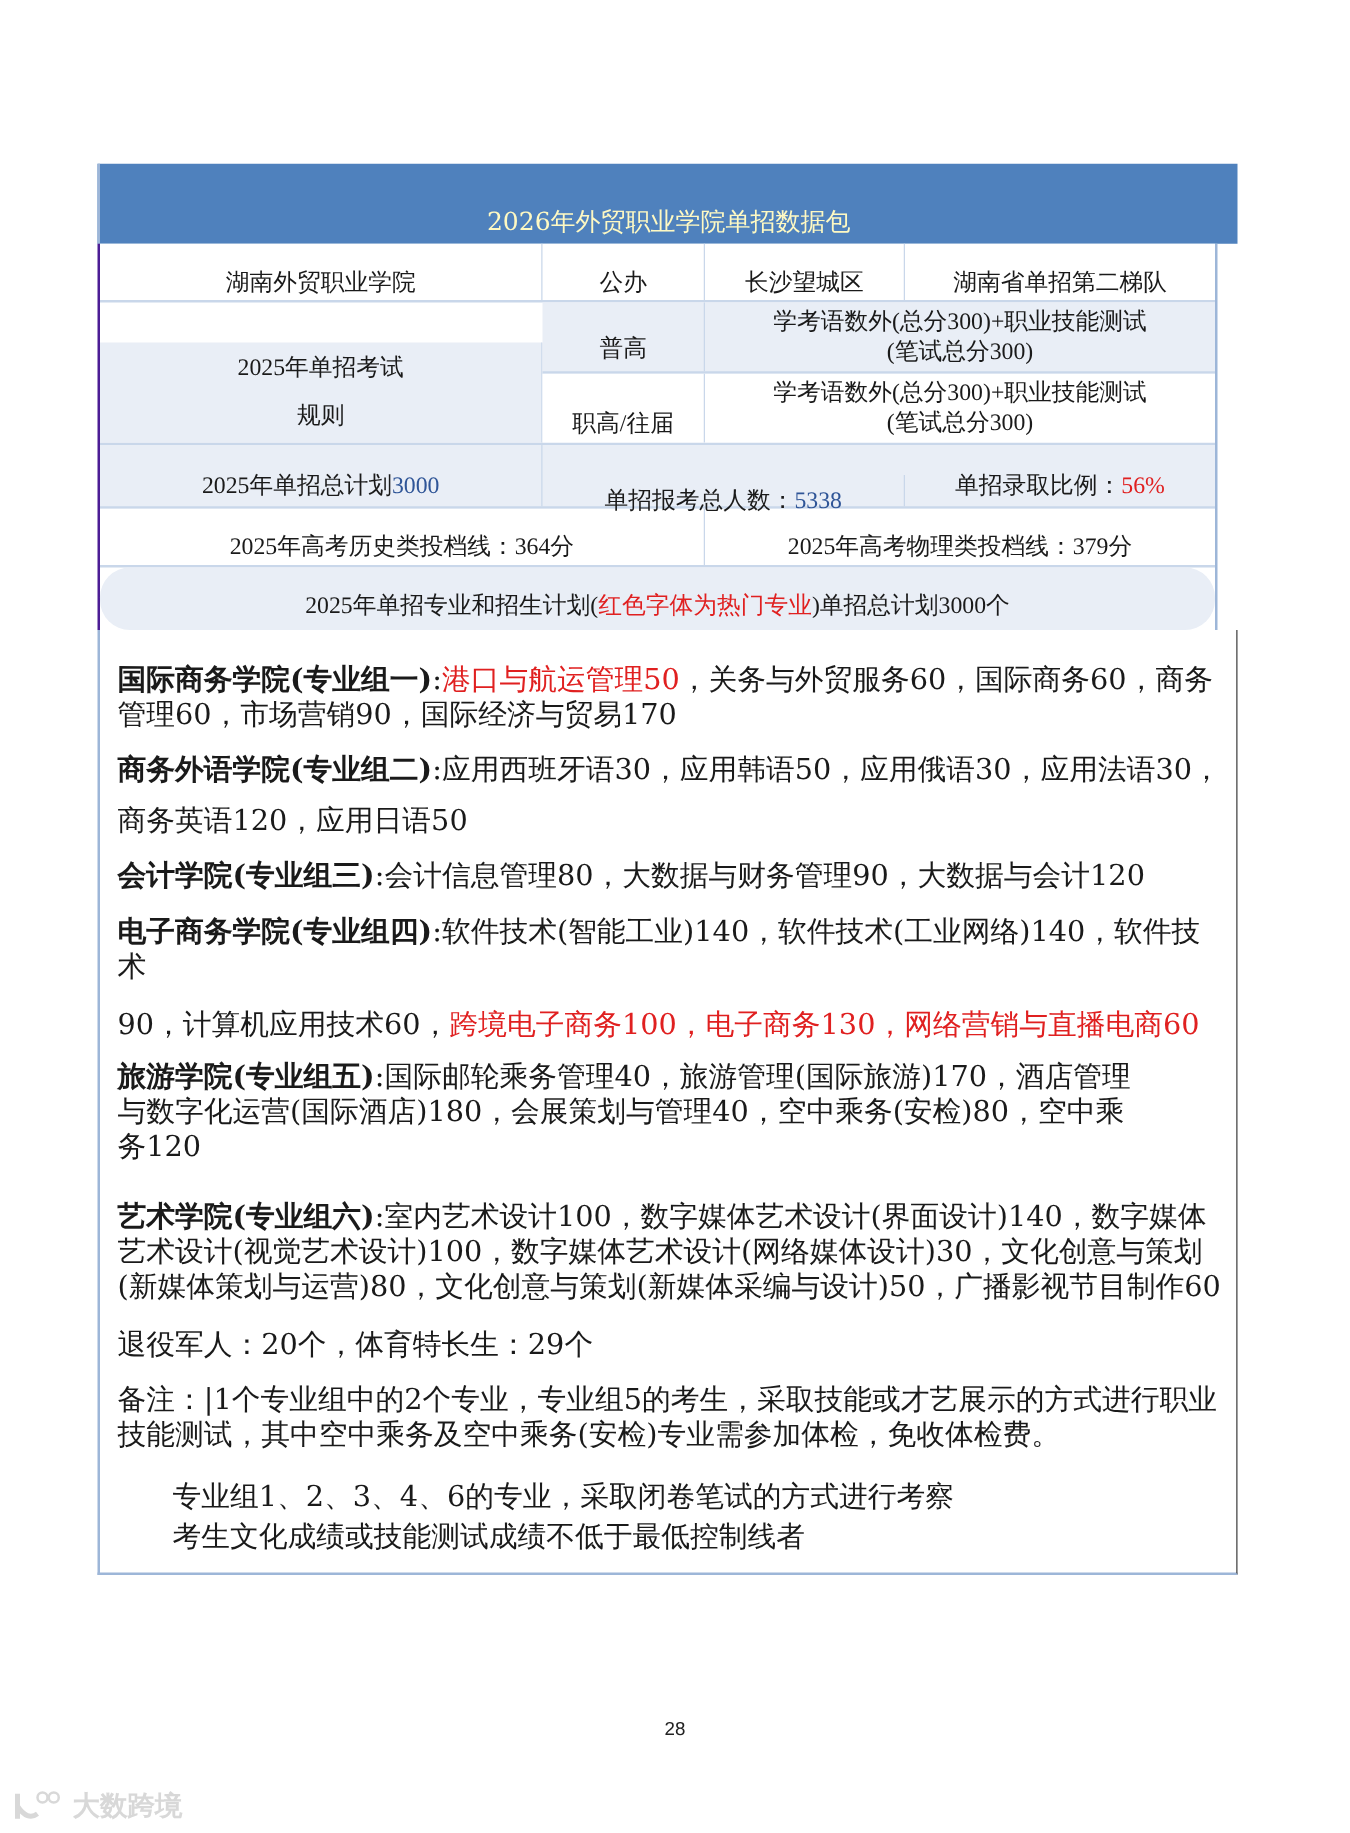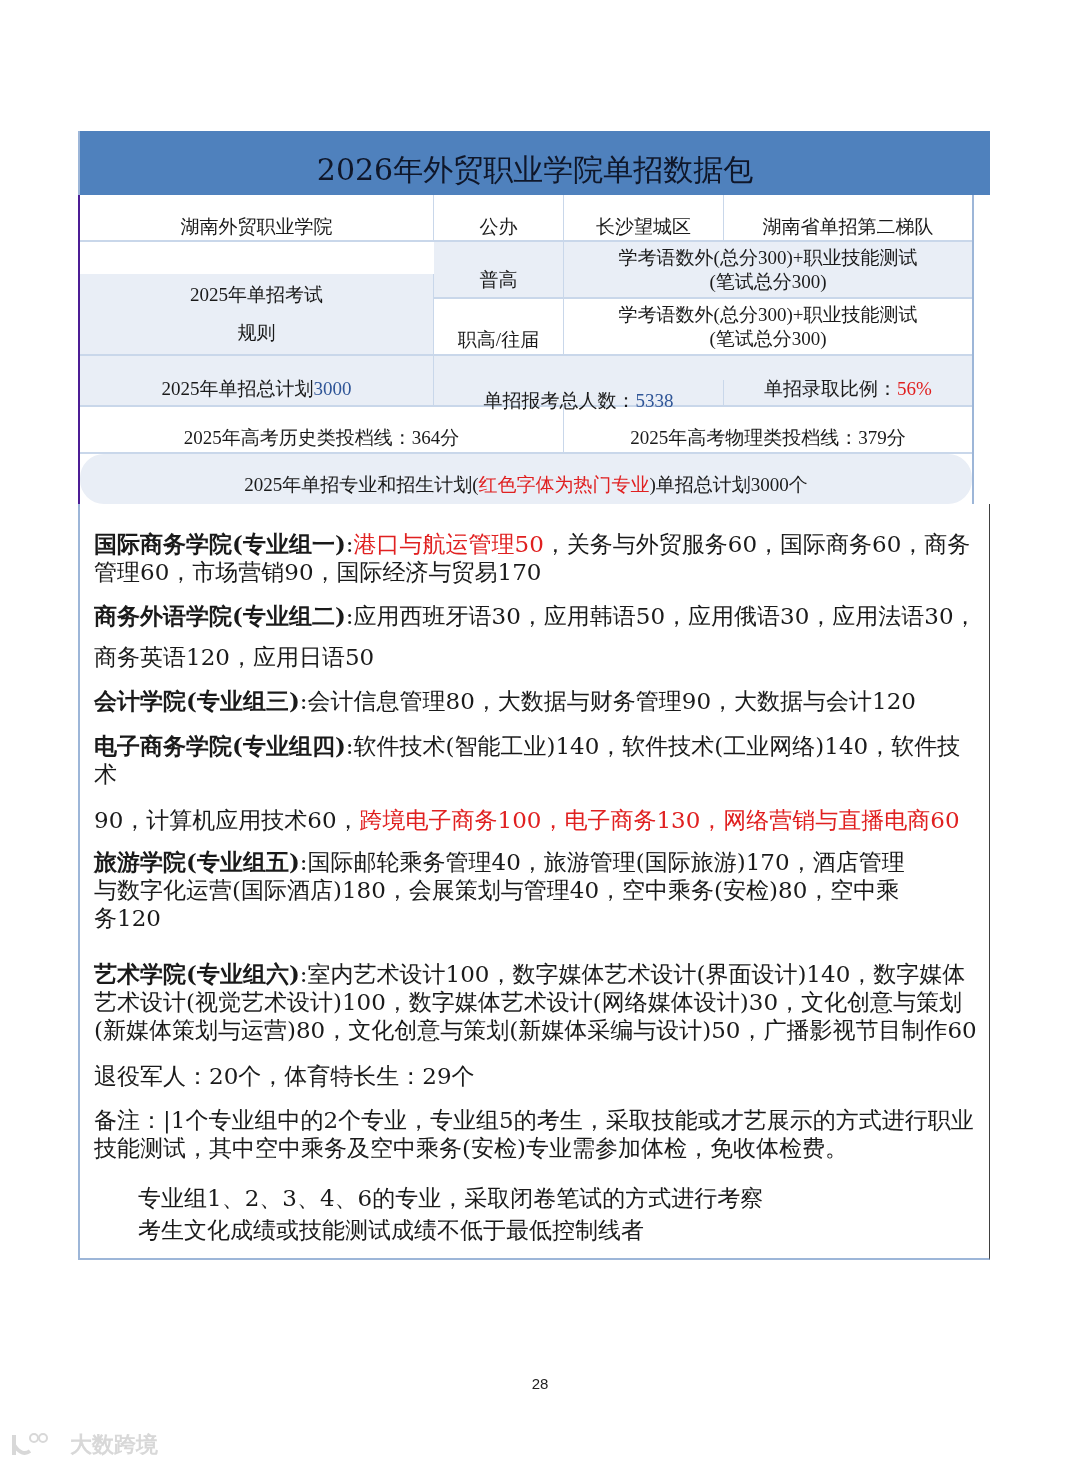"2026年外贸职业学院单招数据包" .title-band { color: #0f172a -> #fef9c3; font-size: 30px -> 20px }
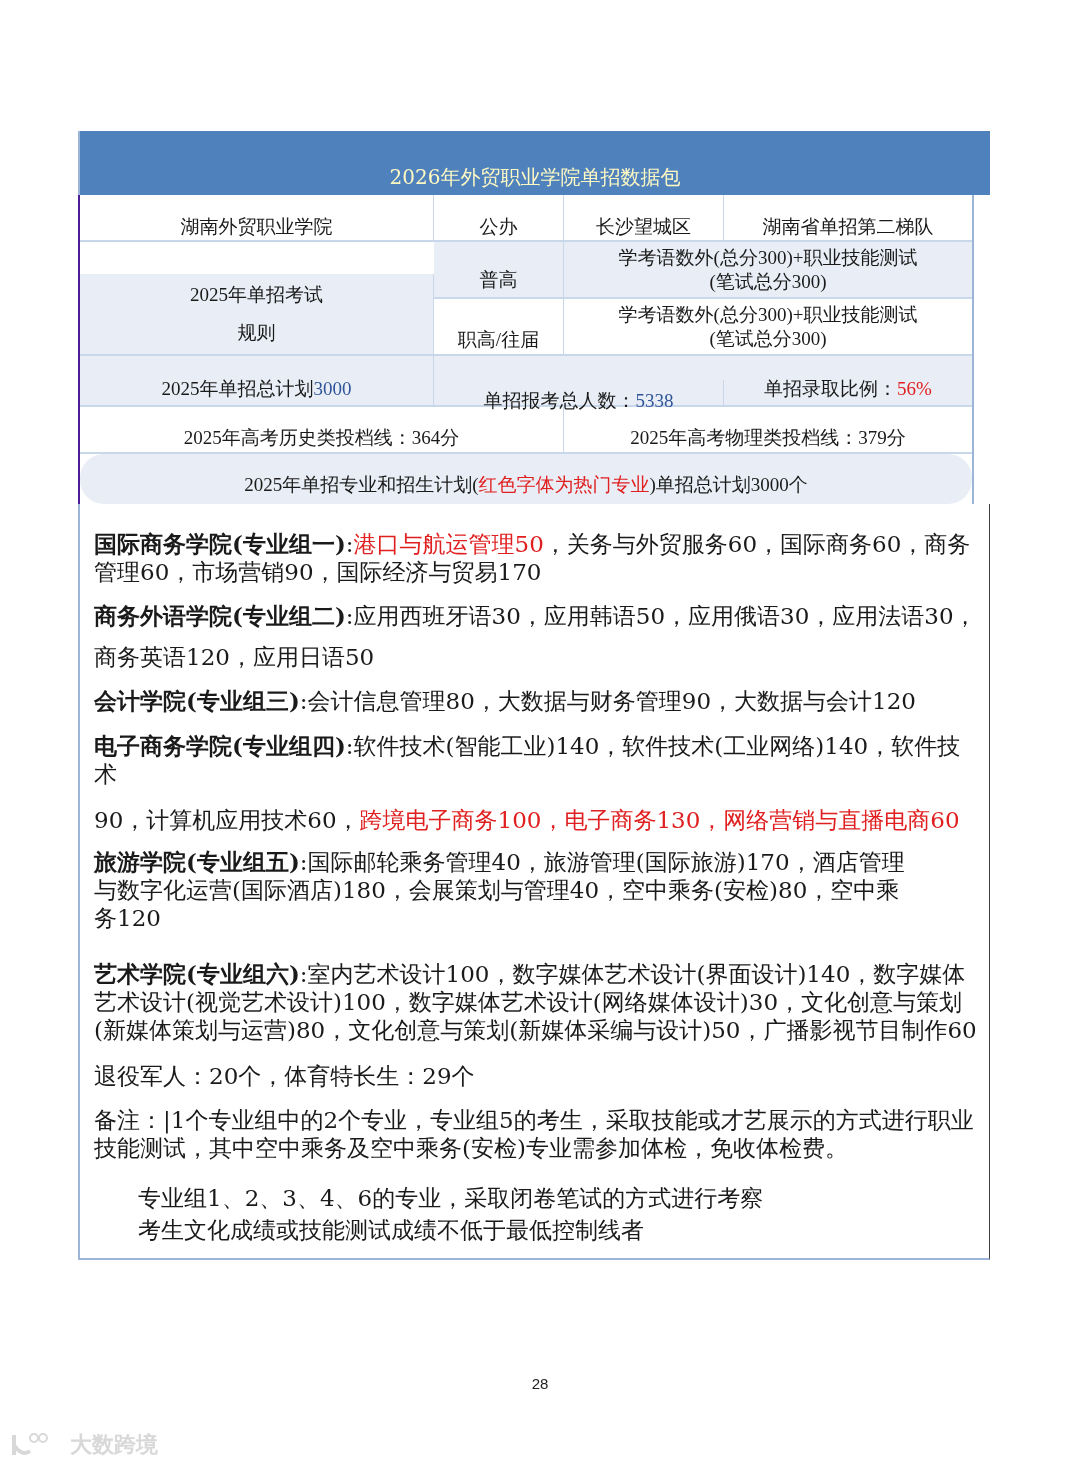"大数跨境" .watermark { gap: 18px -> 6px }
